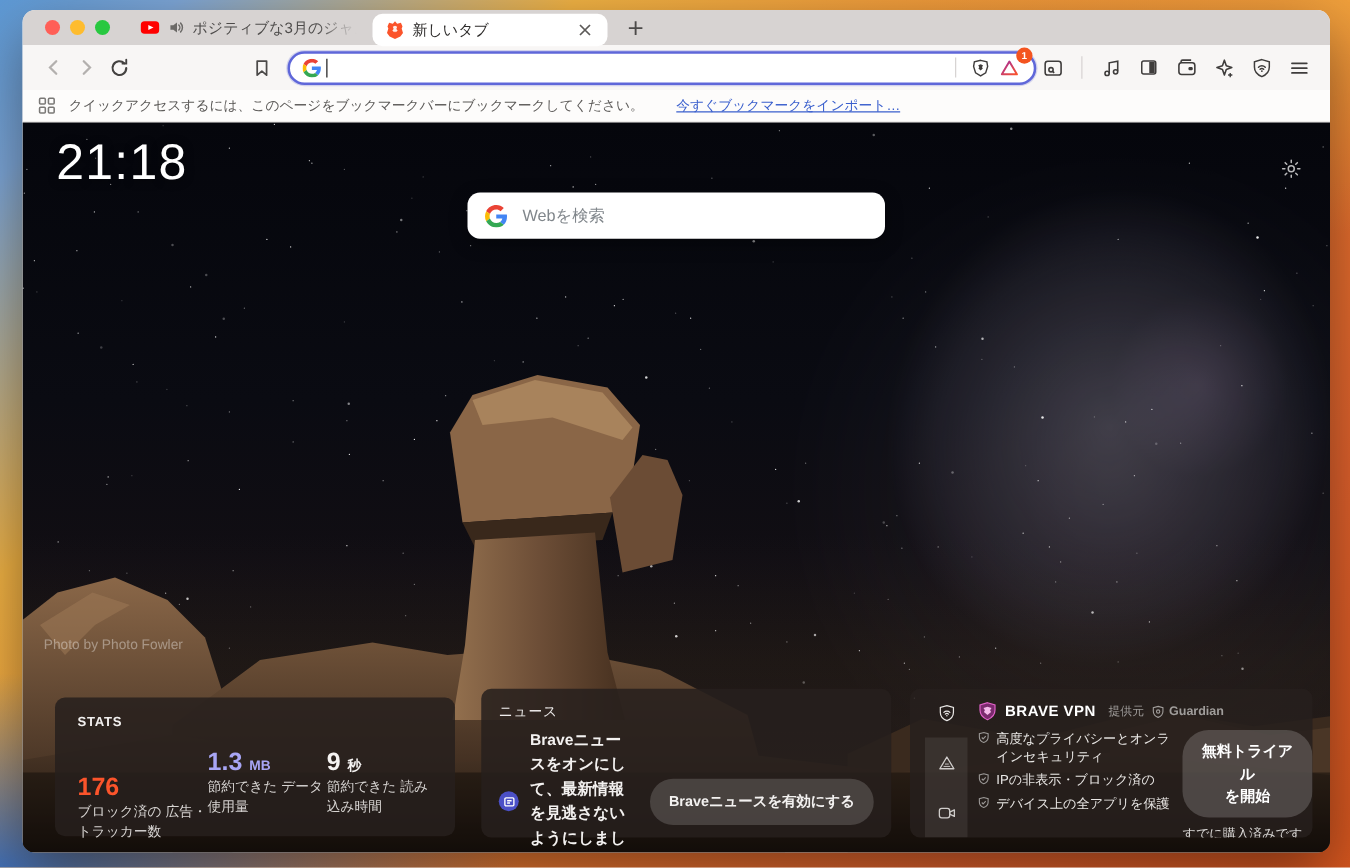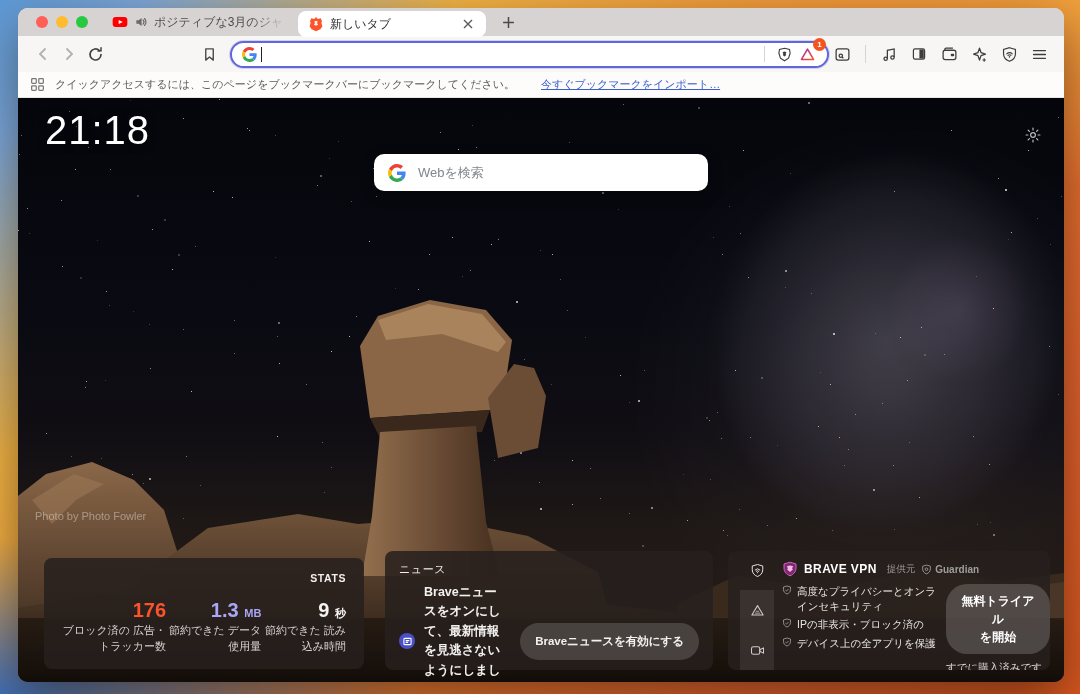"STATS" .card-stats { text-align: right -> none }
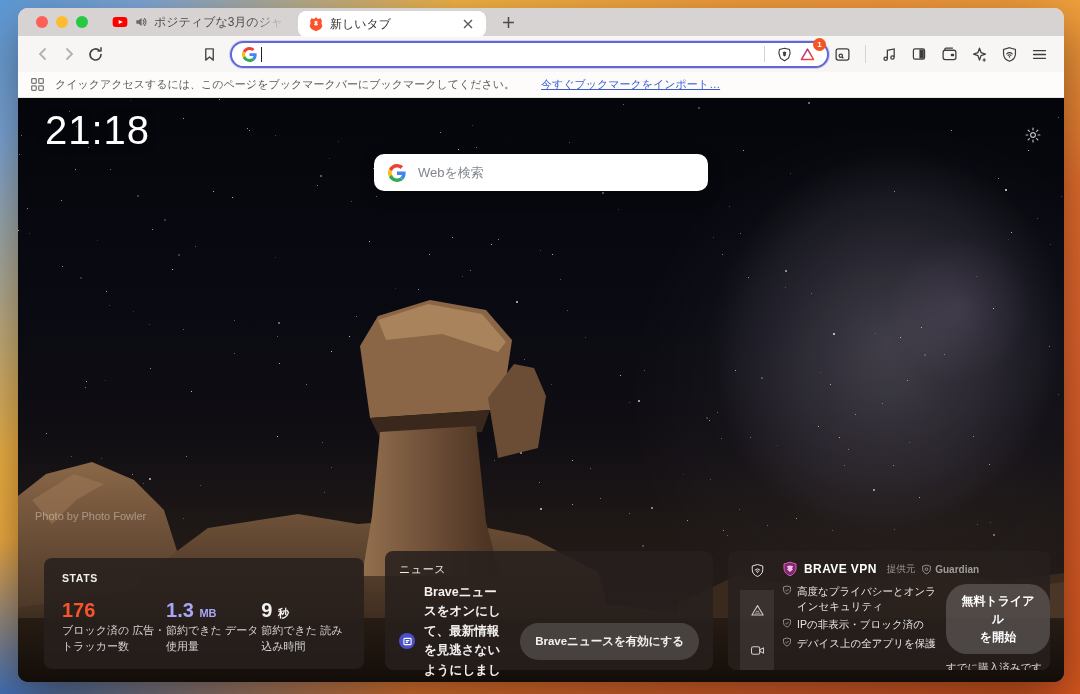"176" .stat1 { margin-top: none -> 20px }
